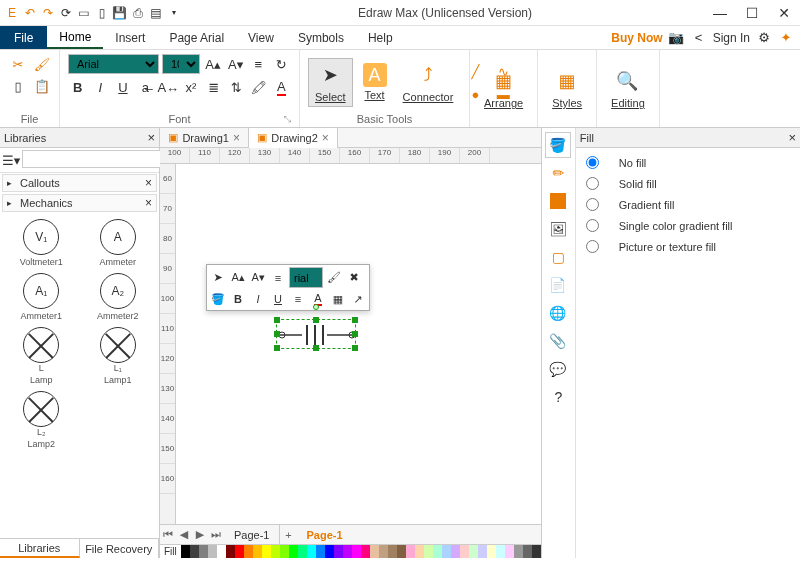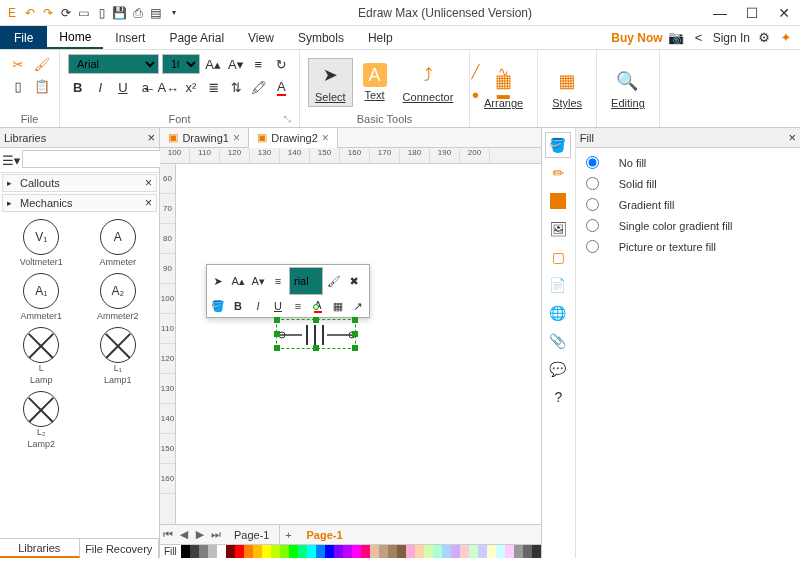"rial" input.font-combo { height: 28px -> 21px }
